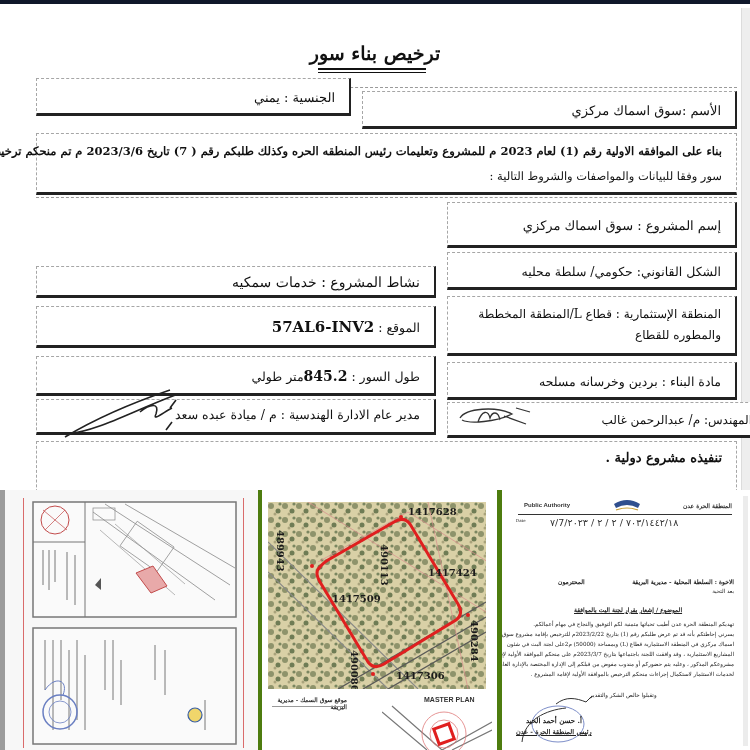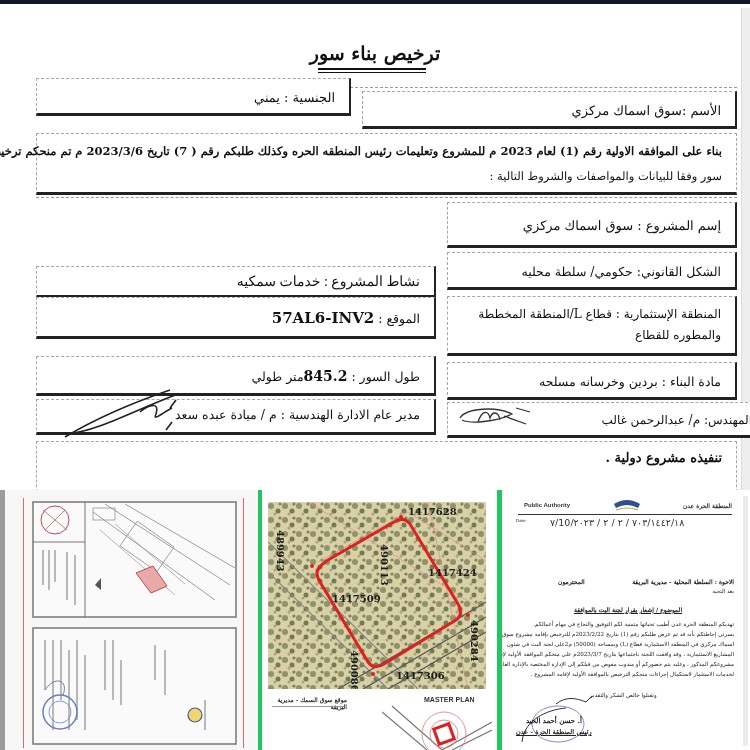"نشاط المشروع : خدمات سمكيه" .b-act { font-family: Liberation Serif, serif -> none }
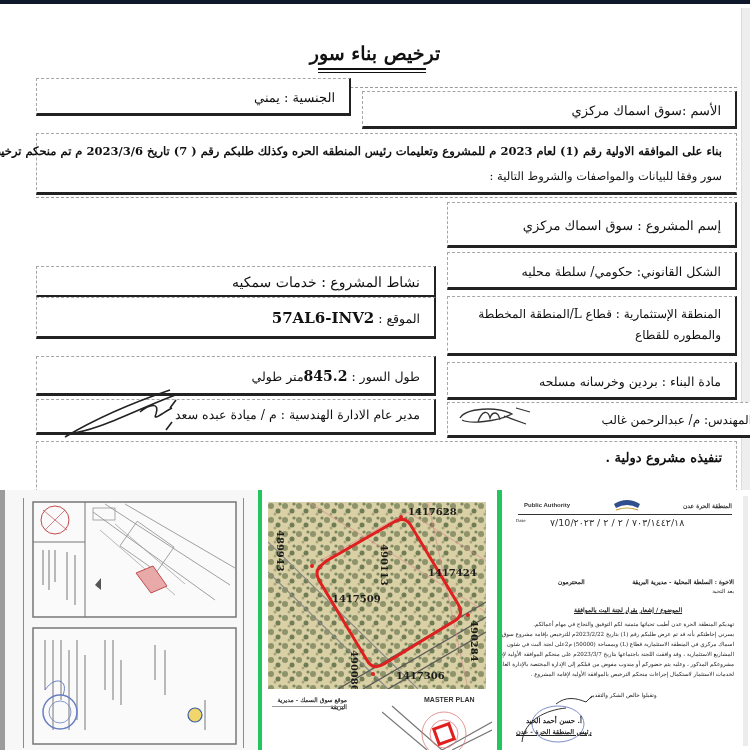"الموقع : 57AL6-INV2" .b-loc { top: 293px -> 302px }
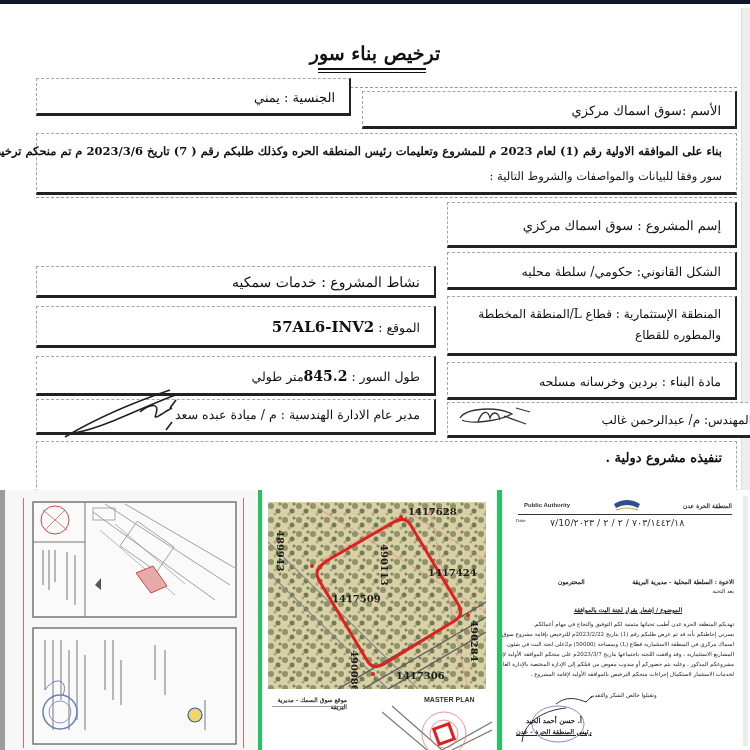"1417628" .bottom { background: #22c55e -> #4d7c0f }
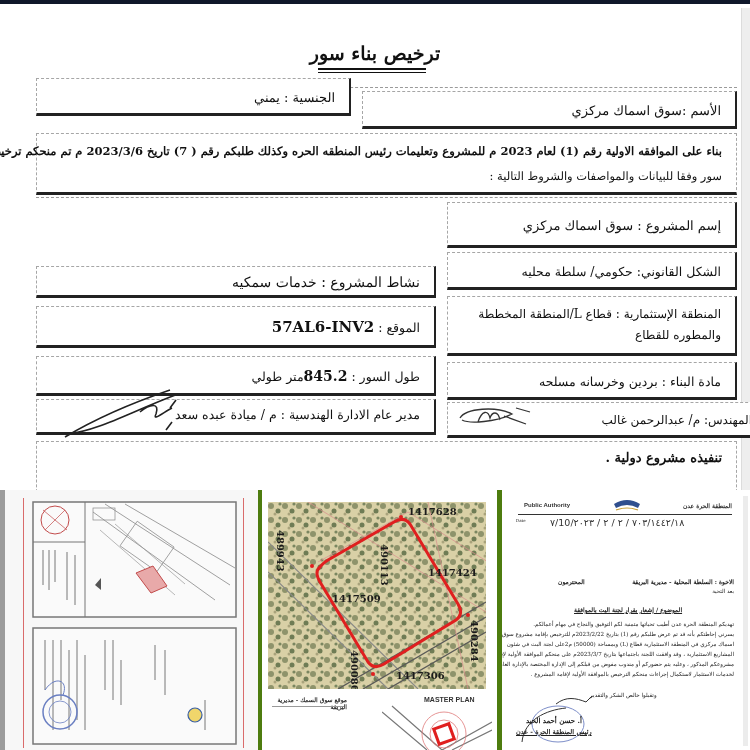"٧٠٣/١٤٤٢/١٨ / ٢ / ٢" div.hand { text: ٢٠٢٣/10/٧ -> ٢٠٢٣/7/٧ }
